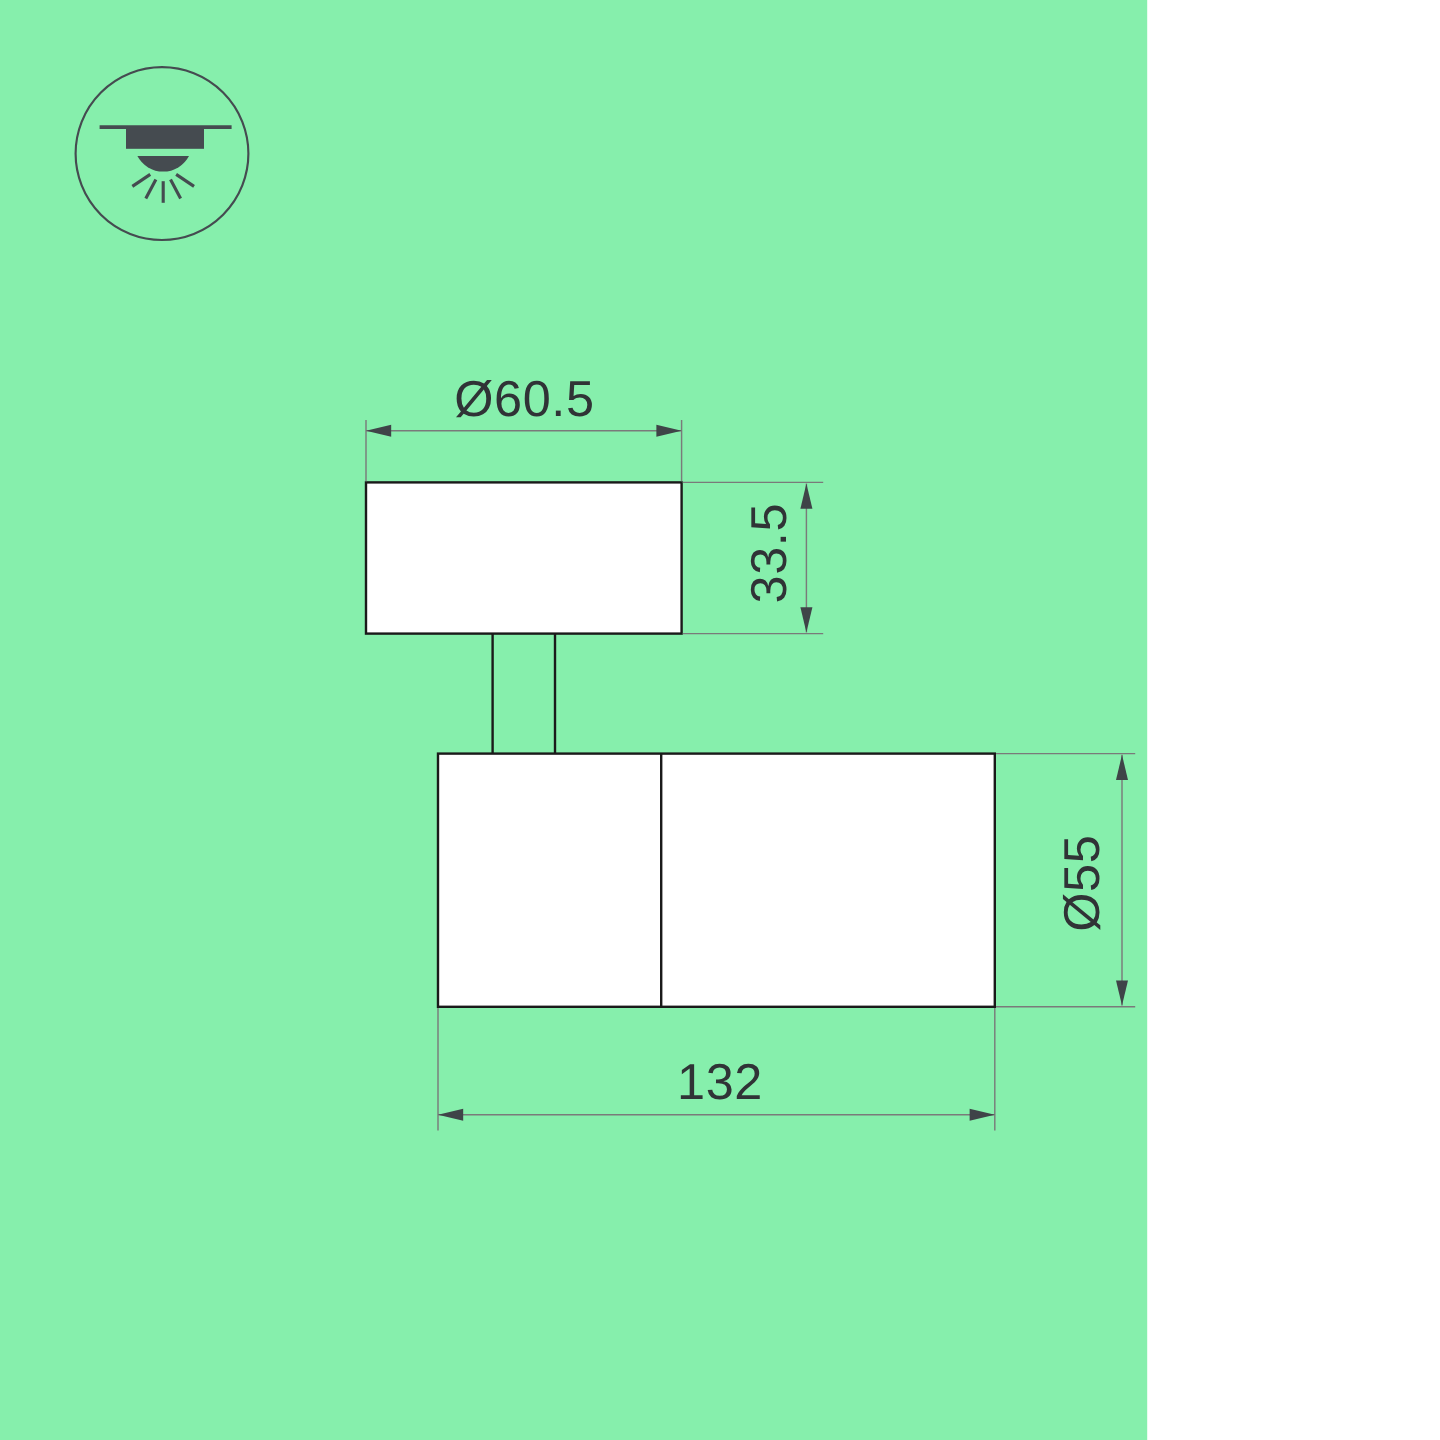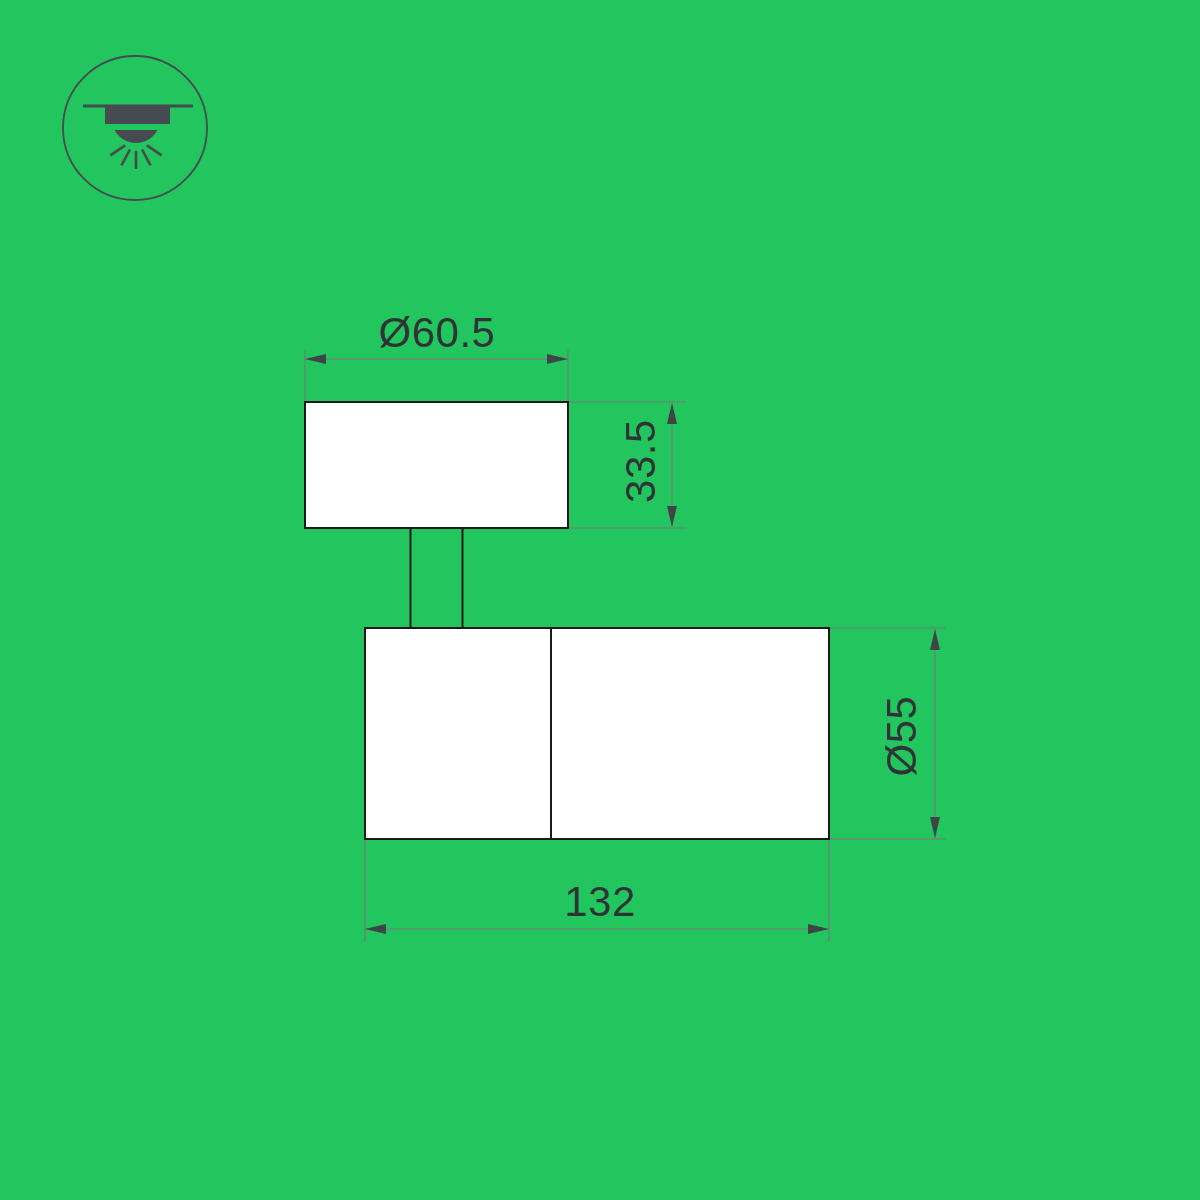"Ø60.5" .canvas { background: #22c55e -> #86efac; width: 1200px -> 956px }
